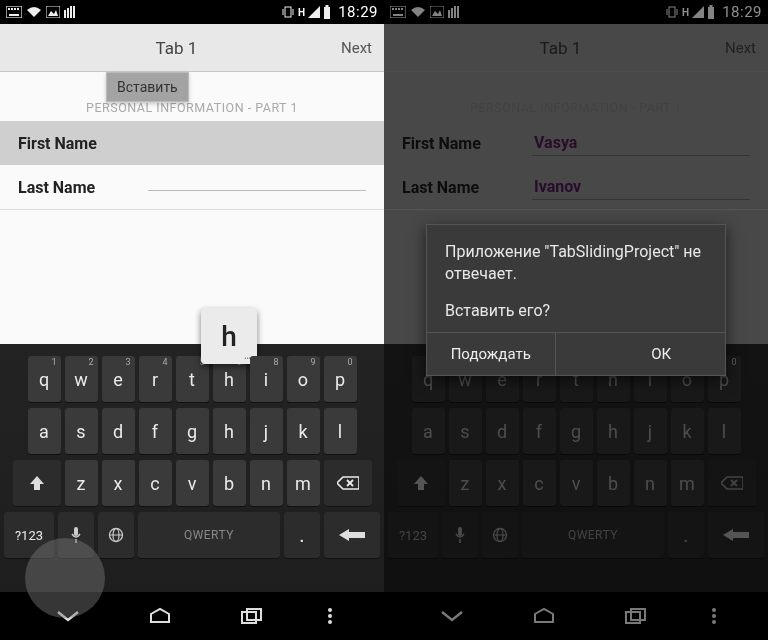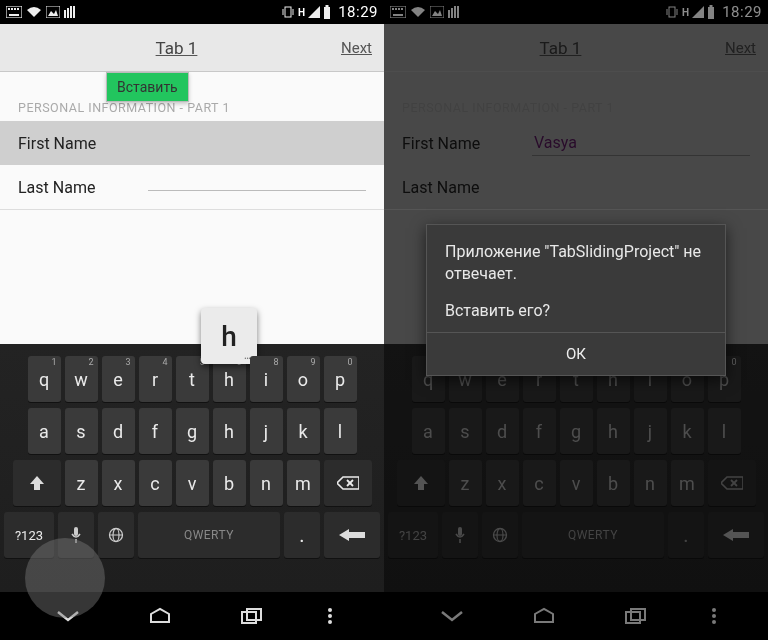"Tab 1" .appbar { text-decoration: underline -> none }
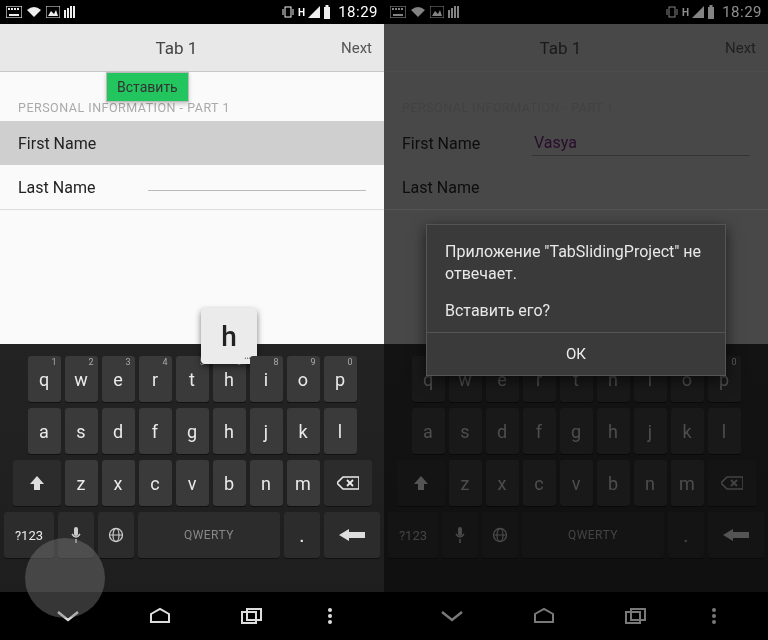"Вставить" .paste-tip { background: #22c55e -> #a3a3a3 }
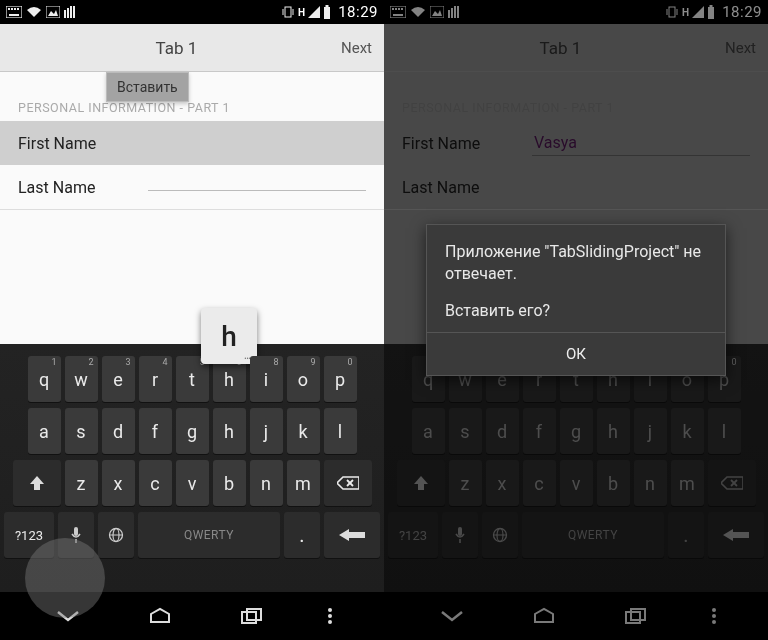"PERSONAL INFORMATION - PART 1" .section-title { text-align: none -> center }
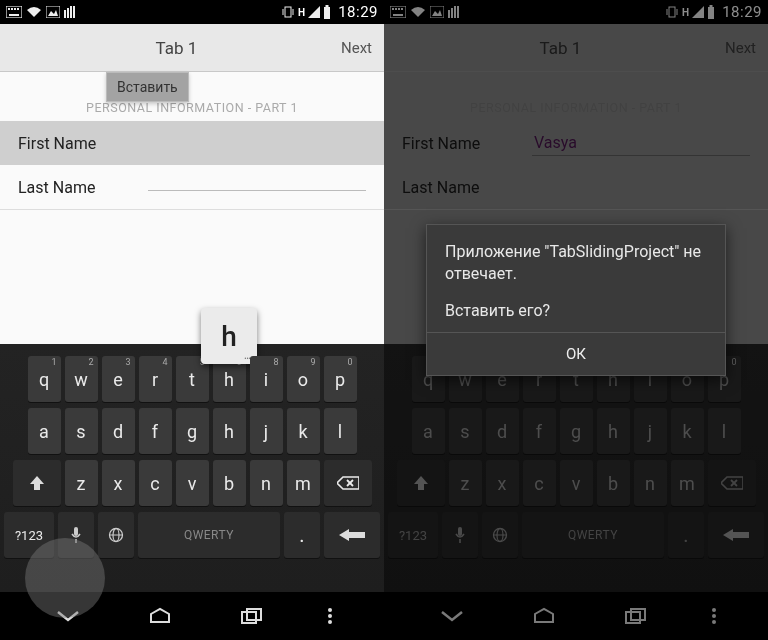"First Name" .field { font-weight: none -> bold }
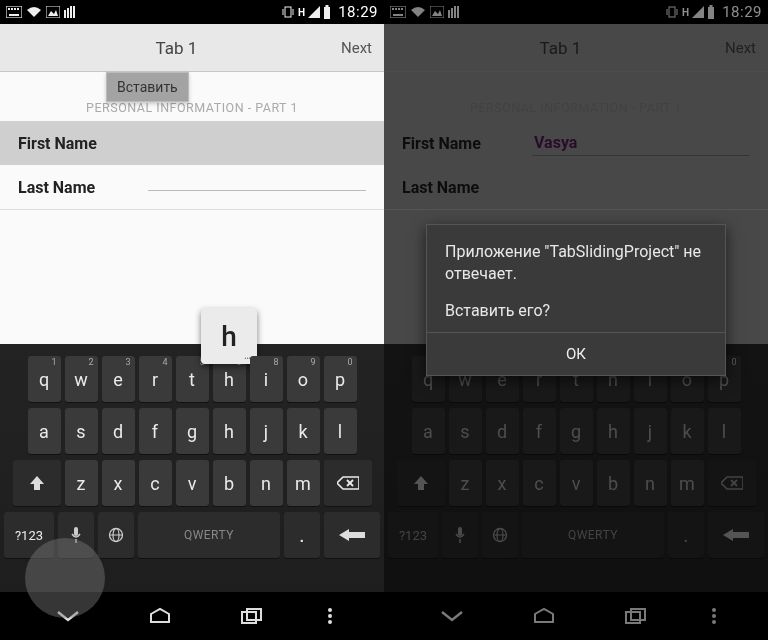"Ivanov" div.field-input { html: none -> <div>Ivanov</div> }
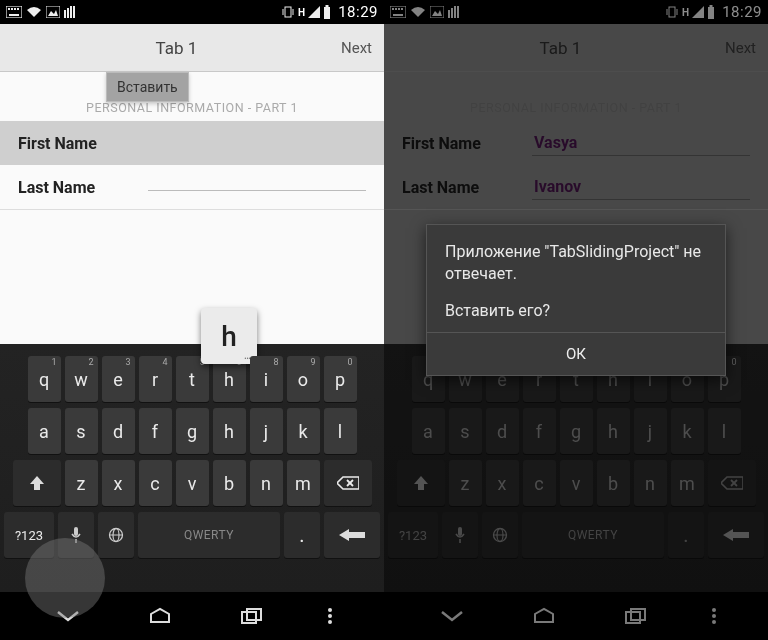"Подождать" div.btn { html: none -> <div>Подождать</div> }
